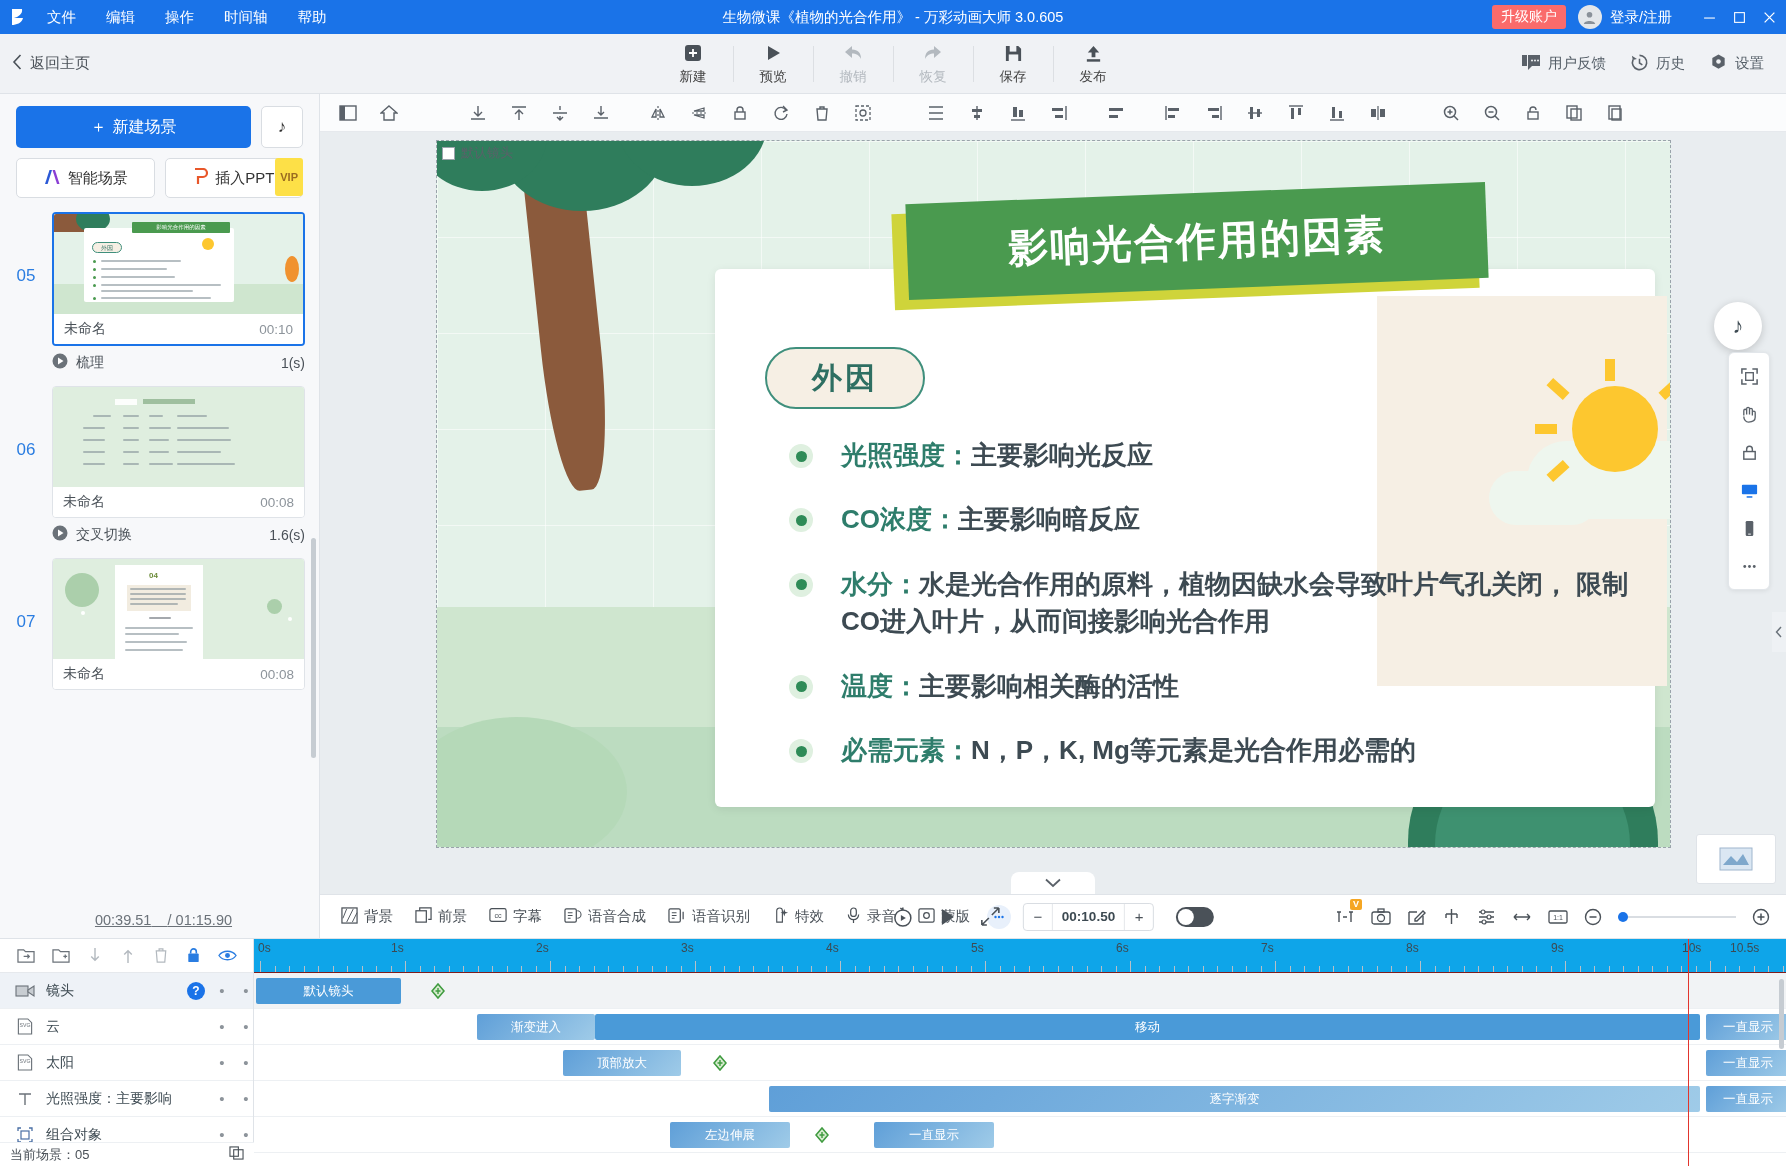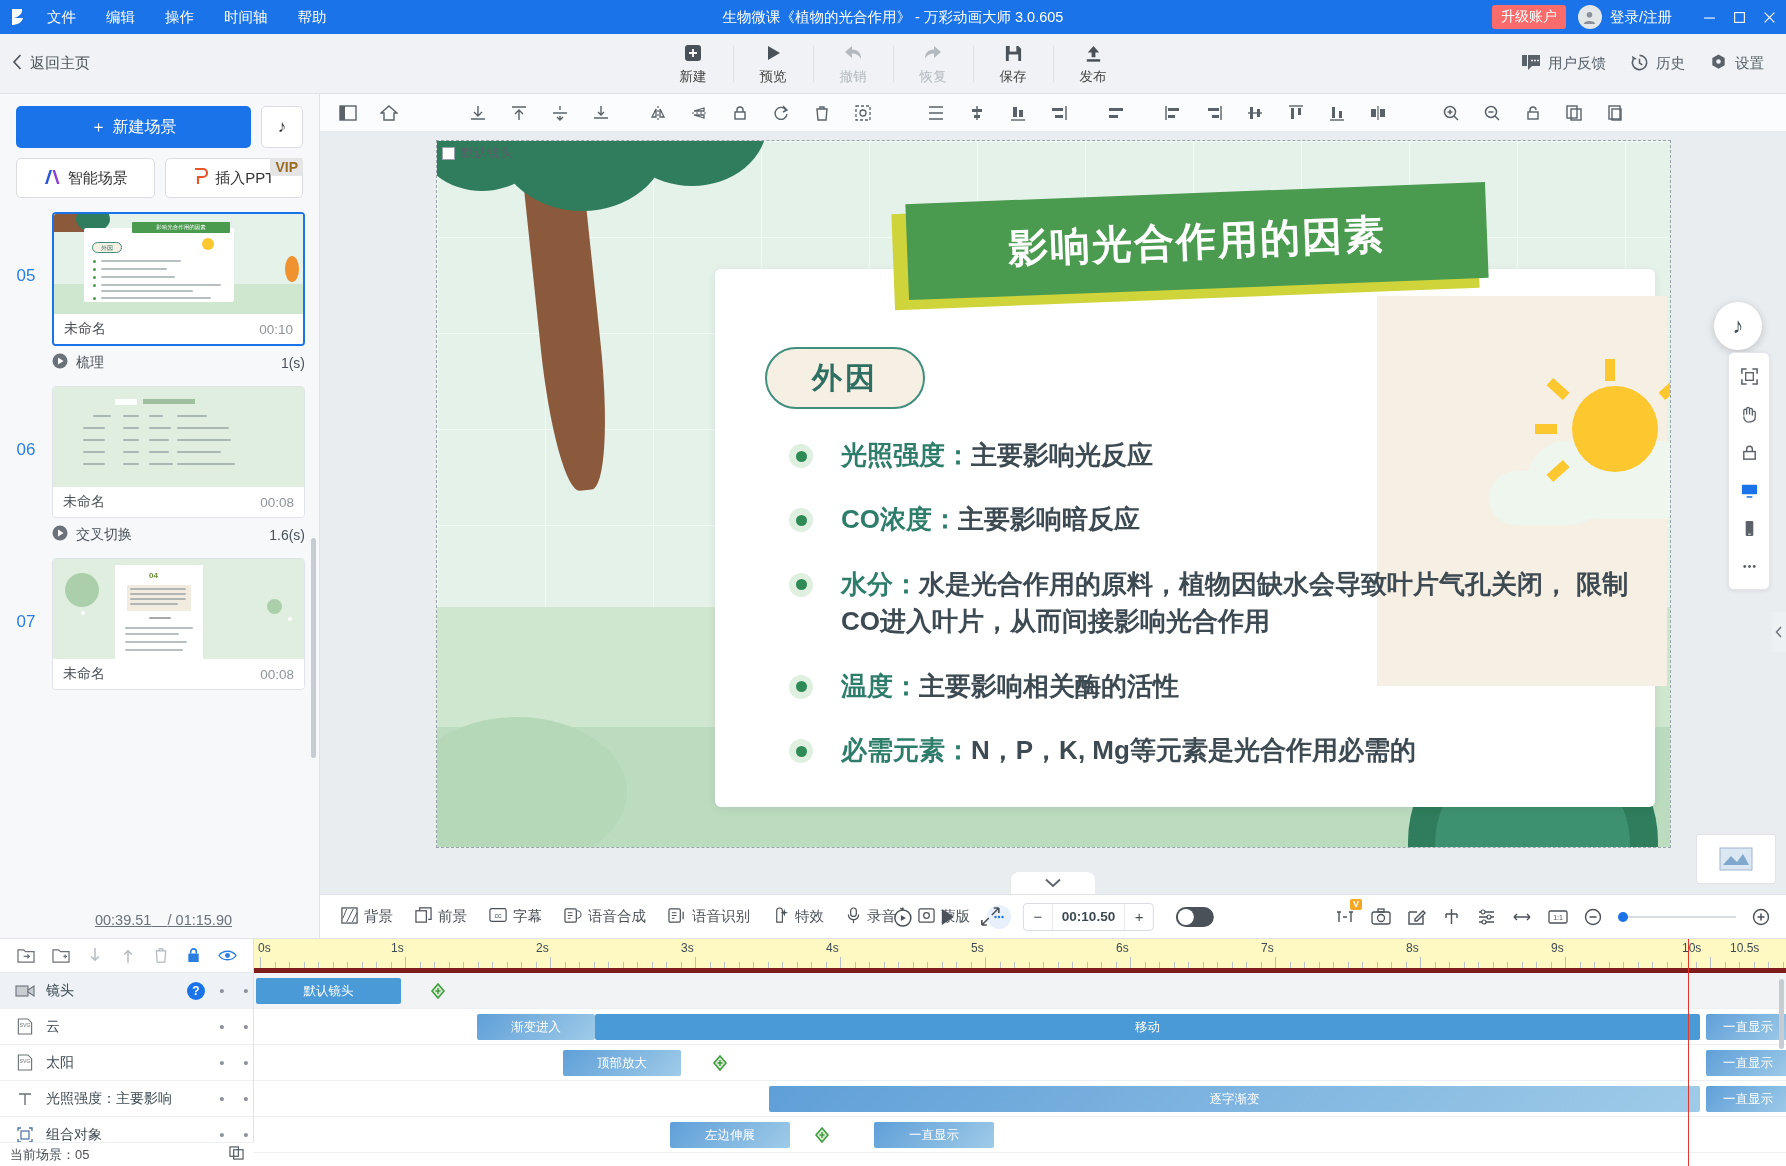"VIP" .vip-badge { background: #e5e5e5 -> #fde047; font-size: 14px -> 11px; padding: 1px 5px -> 13px 5px }
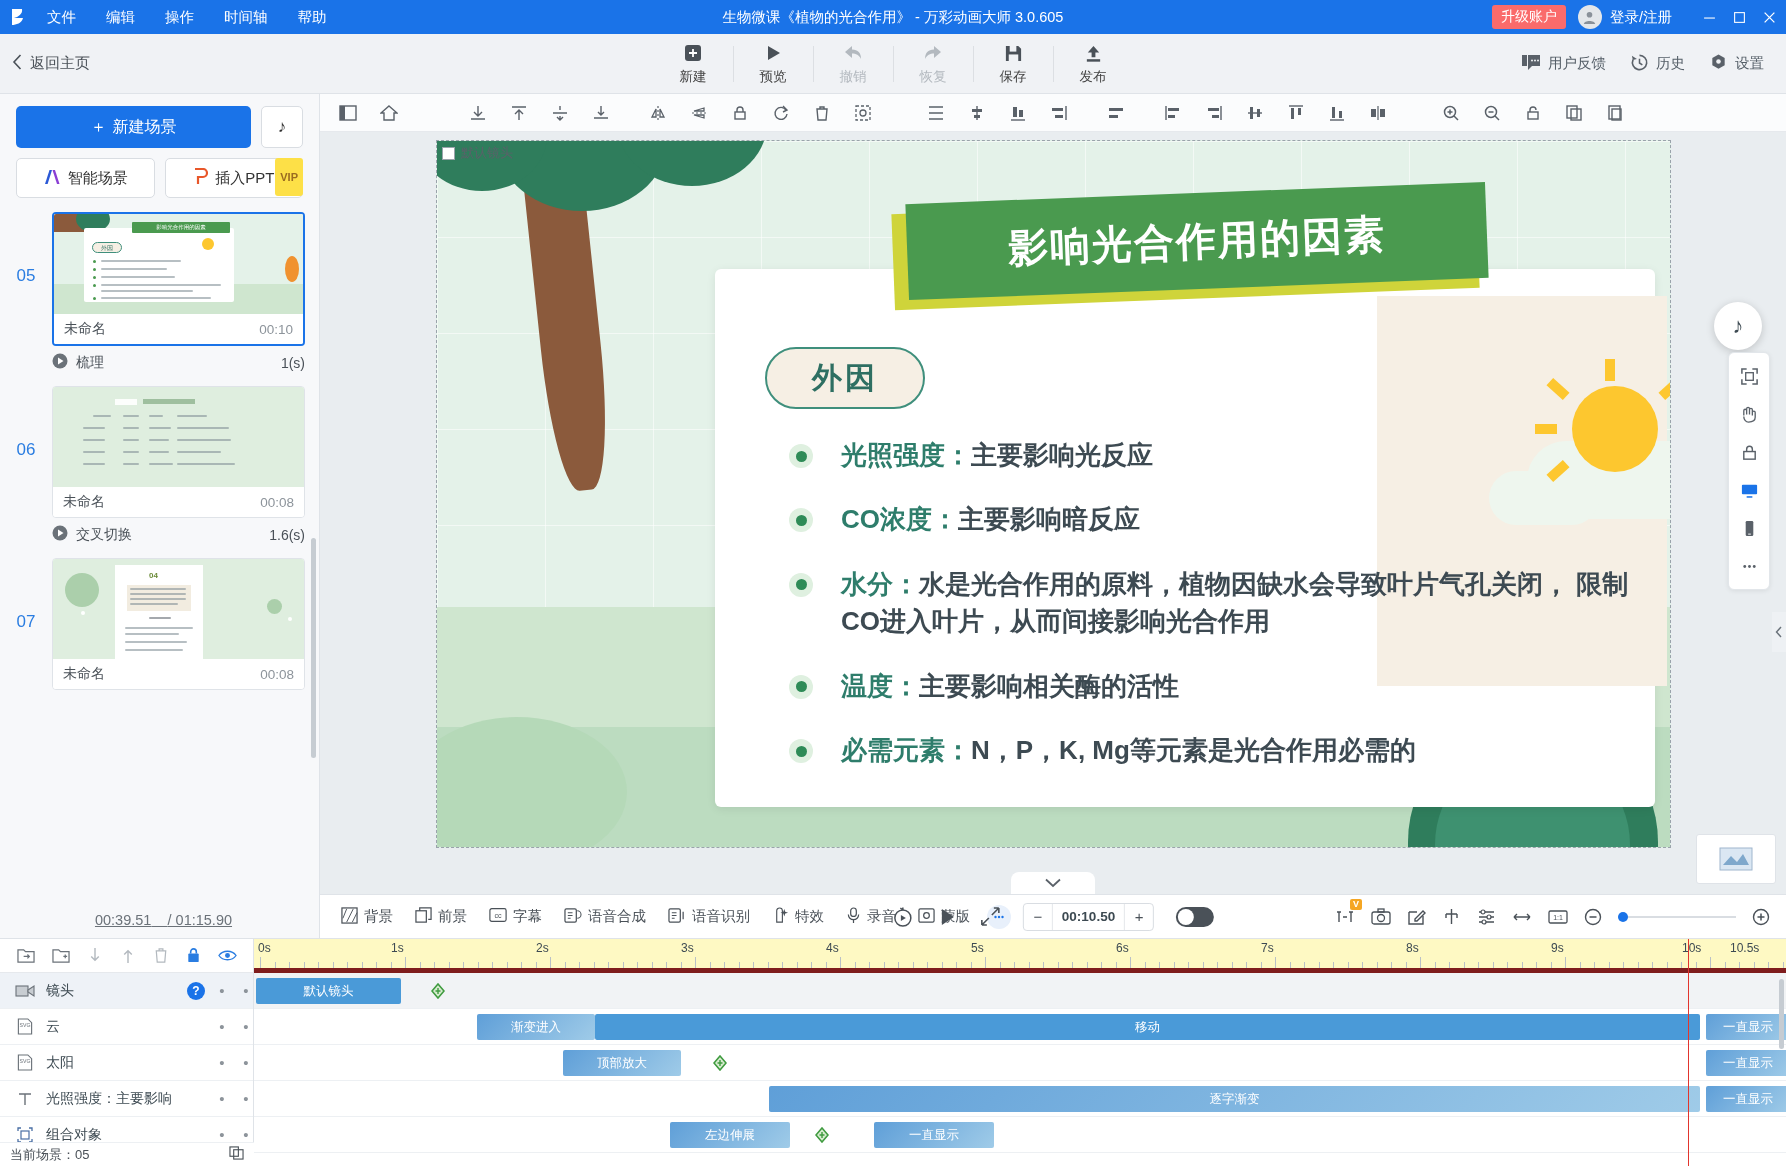"0s" .ruler { background: #fef9c3 -> #0ea5e9; border-bottom: 5px solid #7f1d1d -> 1px solid #7f1d1d }
